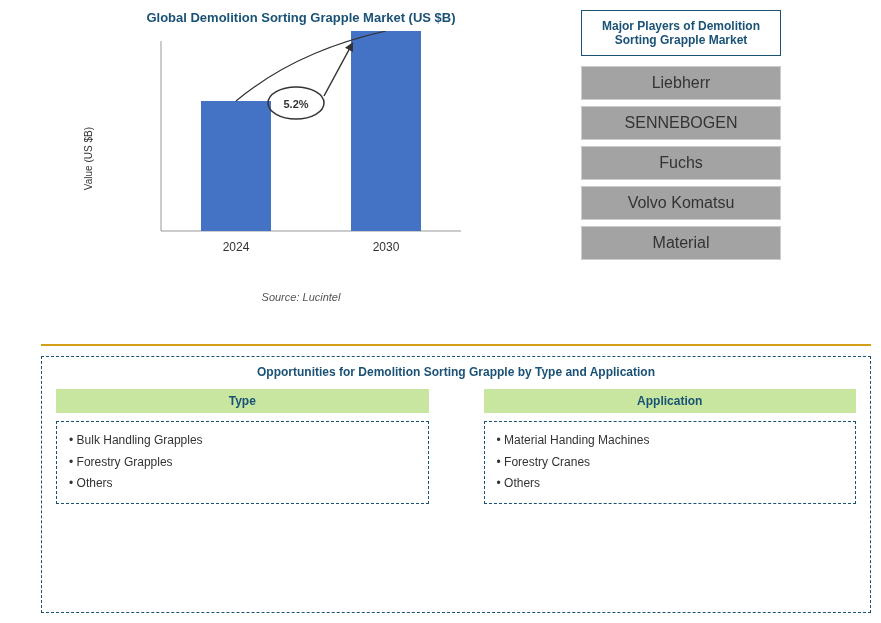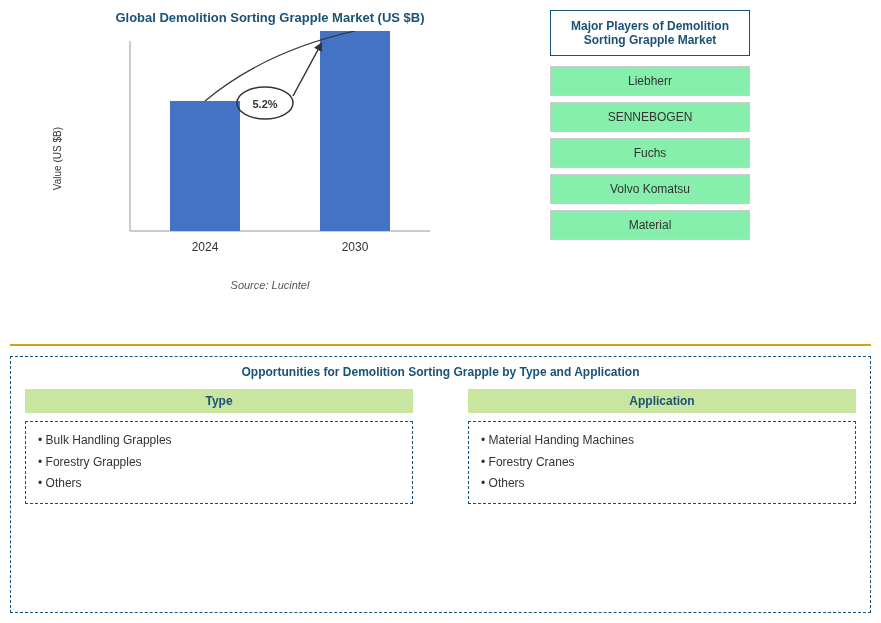"Global Demolition Sorting Grapple Market" .main-container { padding-left: none -> 31px }
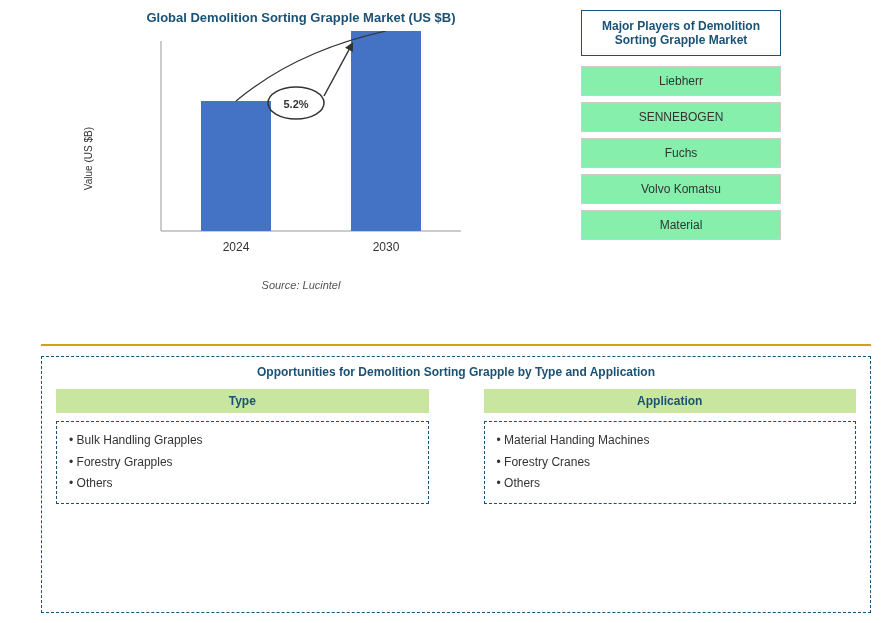"Liebherr" .player-item { background: #86efac -> #a3a3a3; font-size: 12px -> 16px }
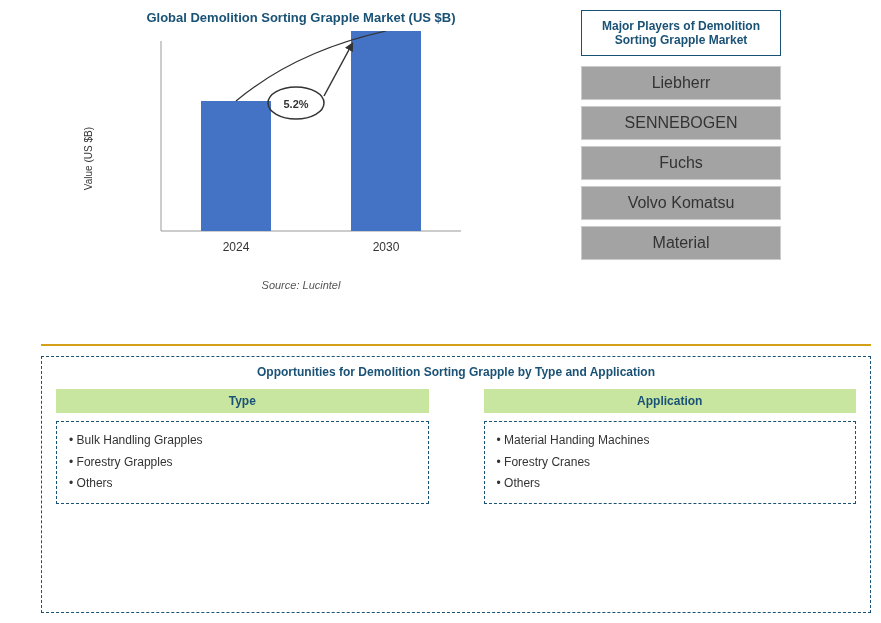"Source: Lucintel" .source-text { margin-top: 8px -> 20px }
